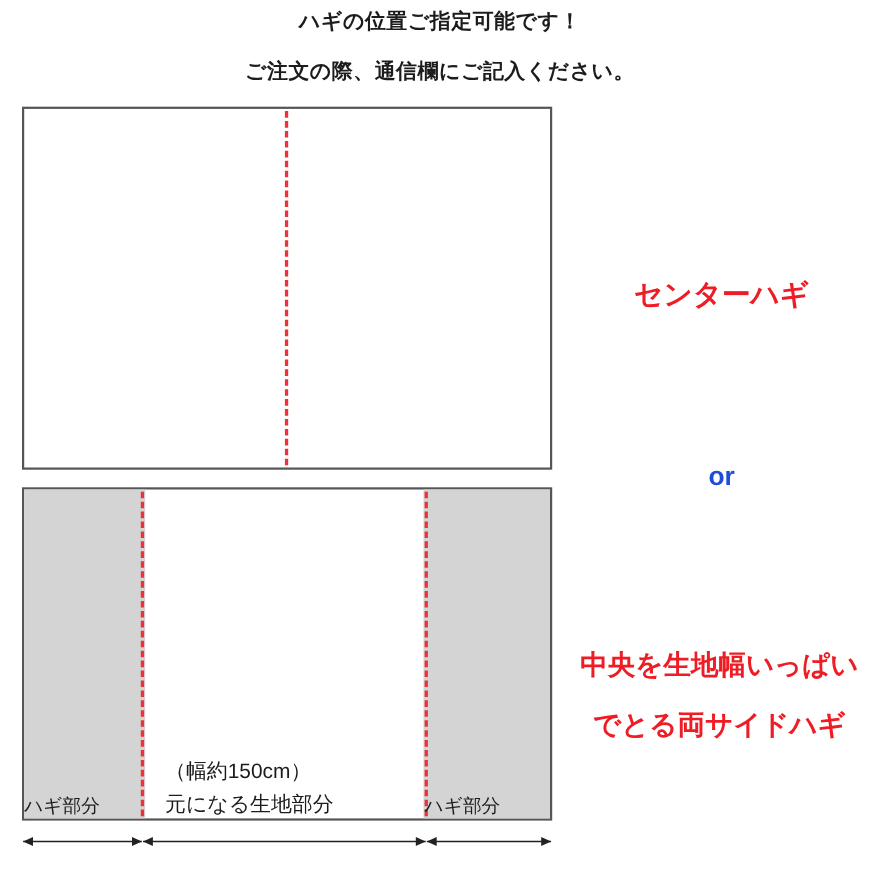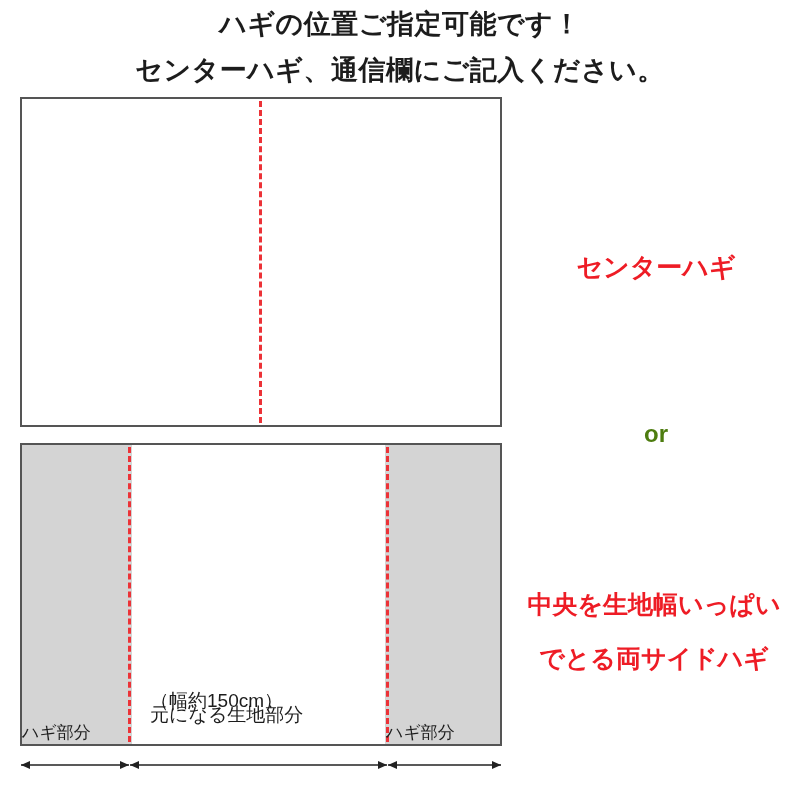"ハギの位置ご指定可能です！" .heading { font-size: 27px -> 19px }
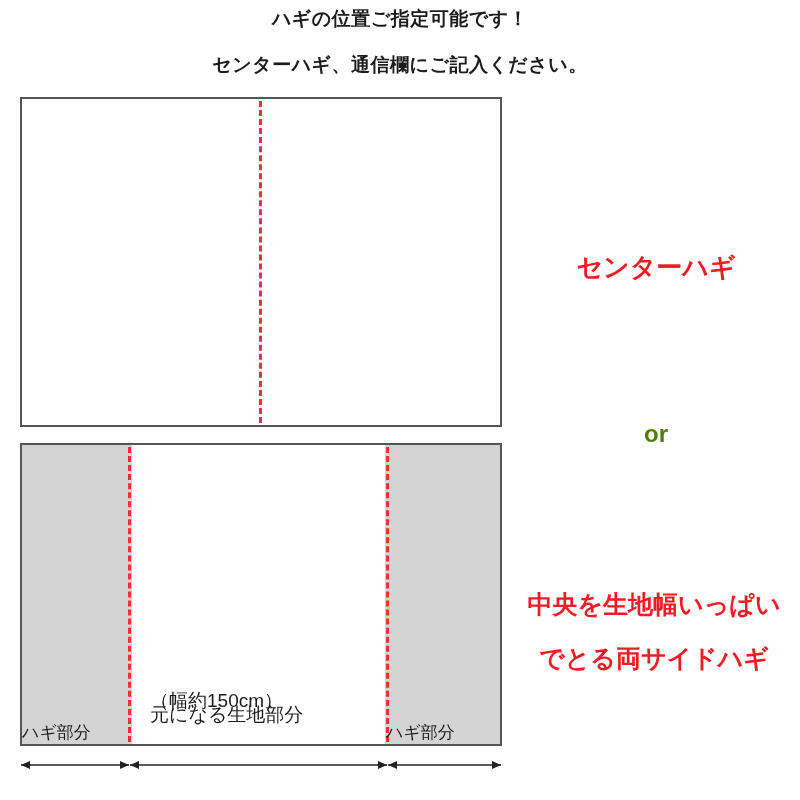"センターハギ、通信欄にご記入ください。" div.heading { text: センターハギ -> ご注文の際 }
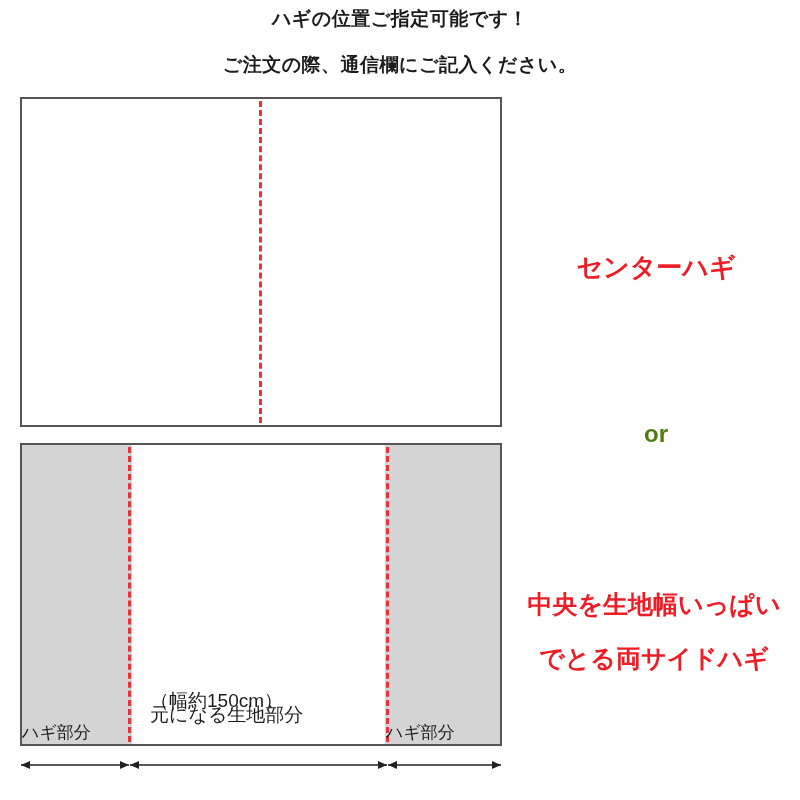"or" #caption-or { color: #4d7c0f -> #1d4ed8 }
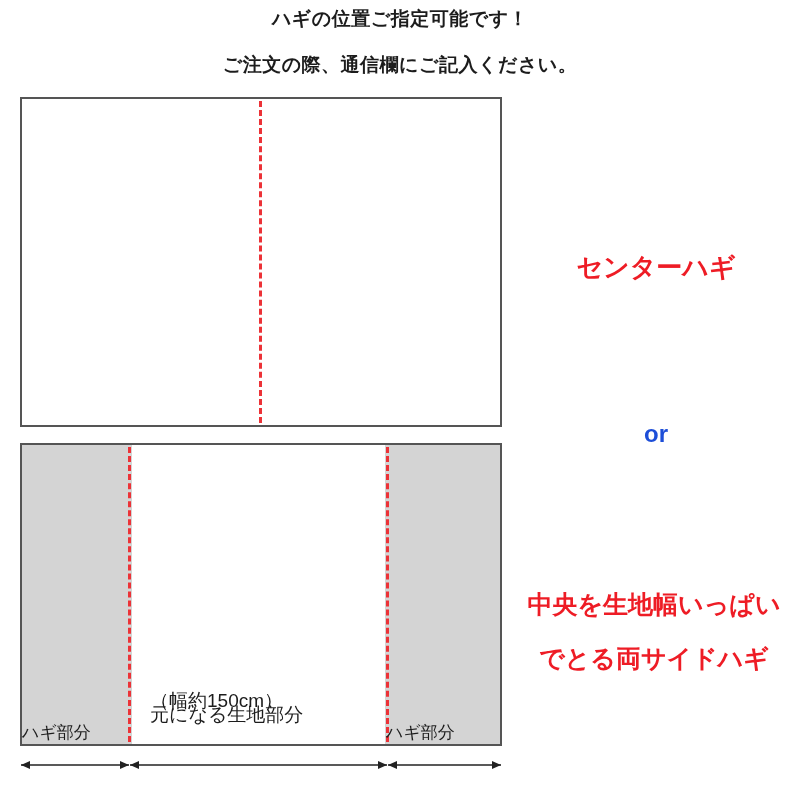"元になる生地部分" #label-base { top: 702px -> 718px }
